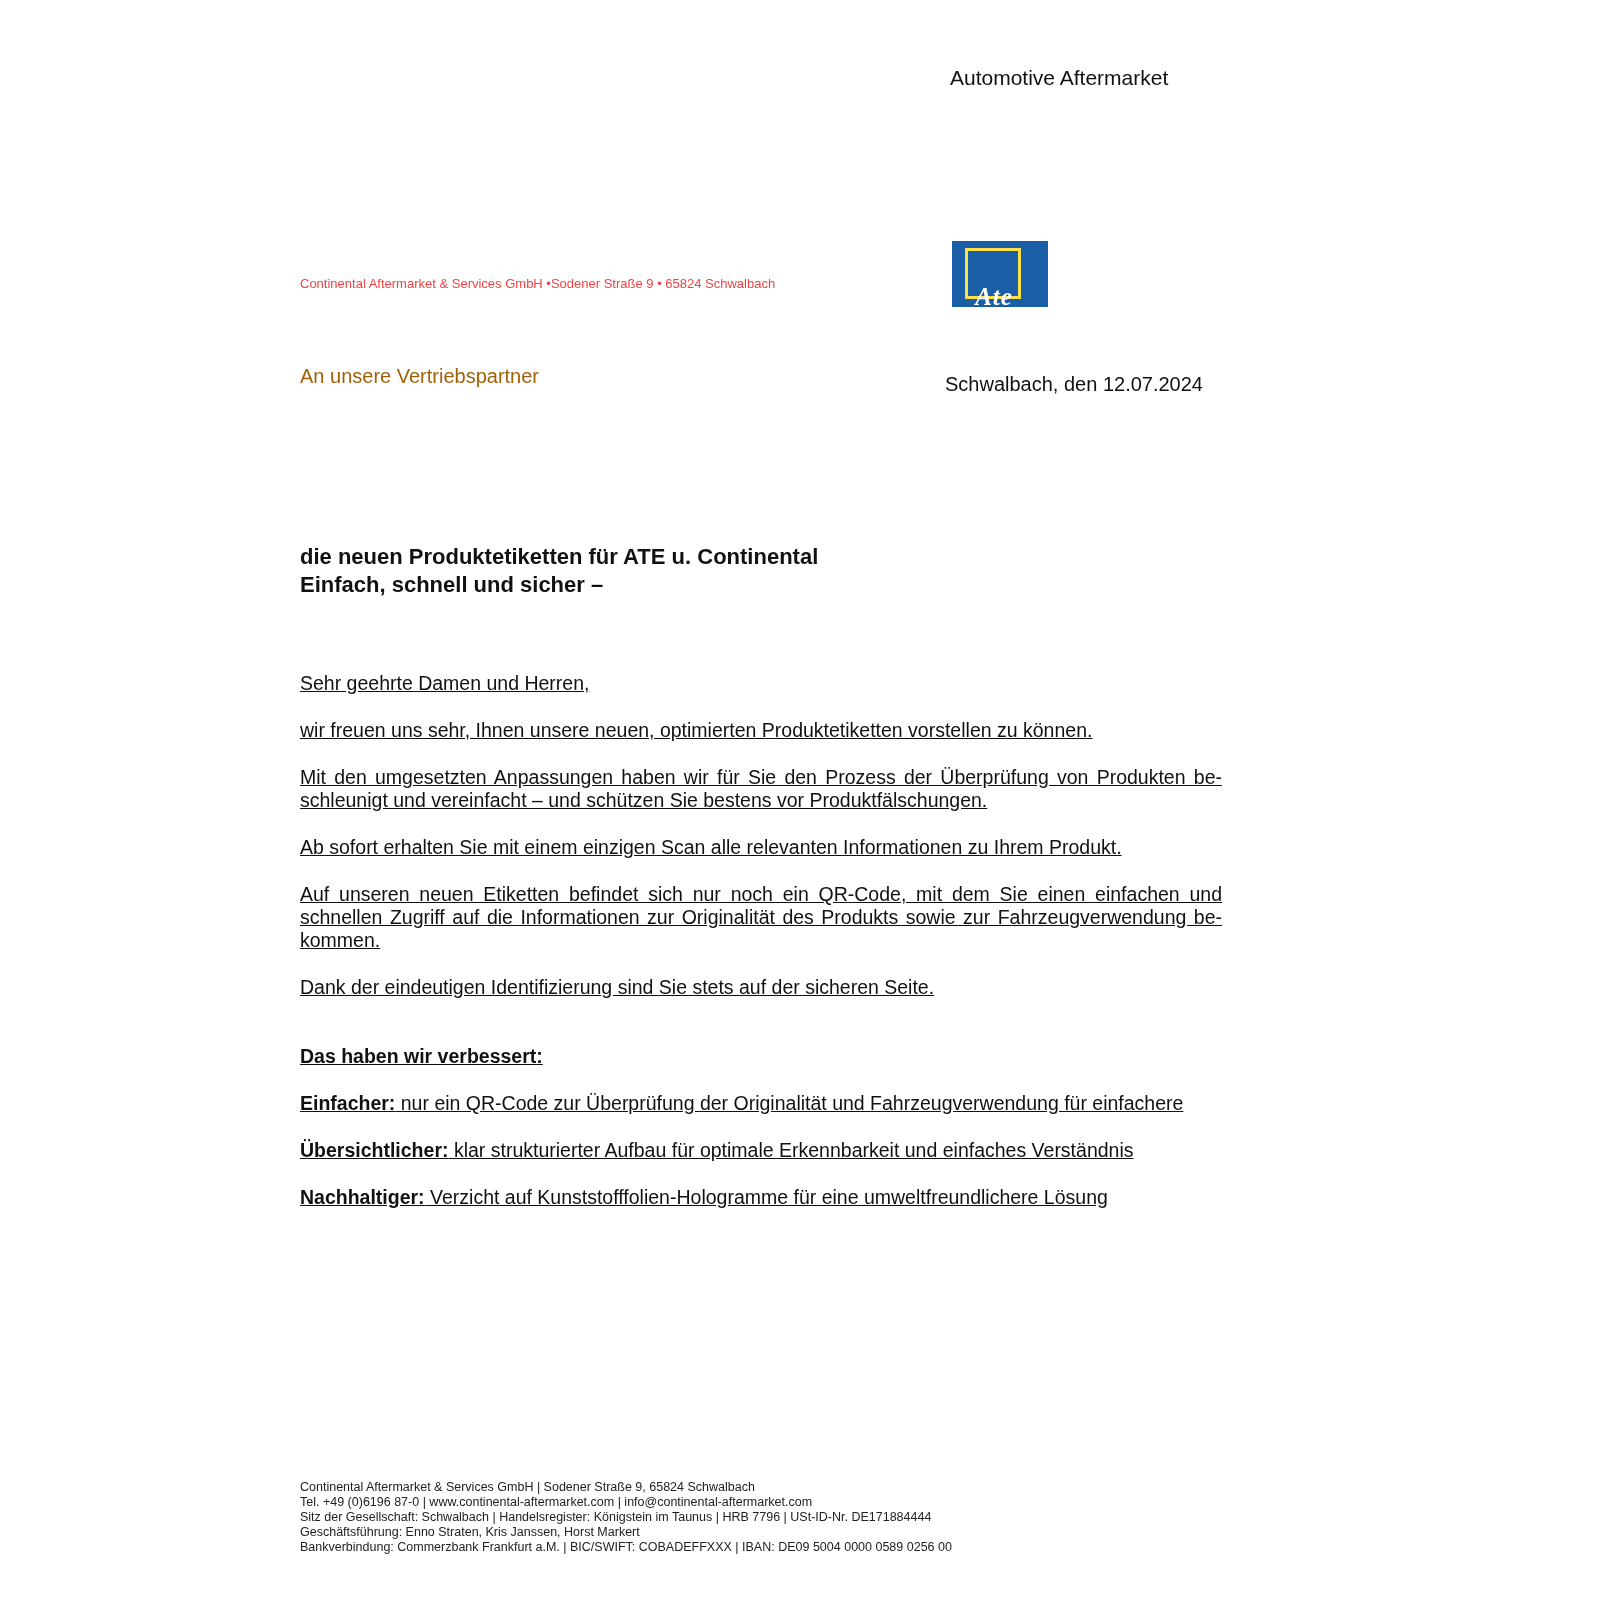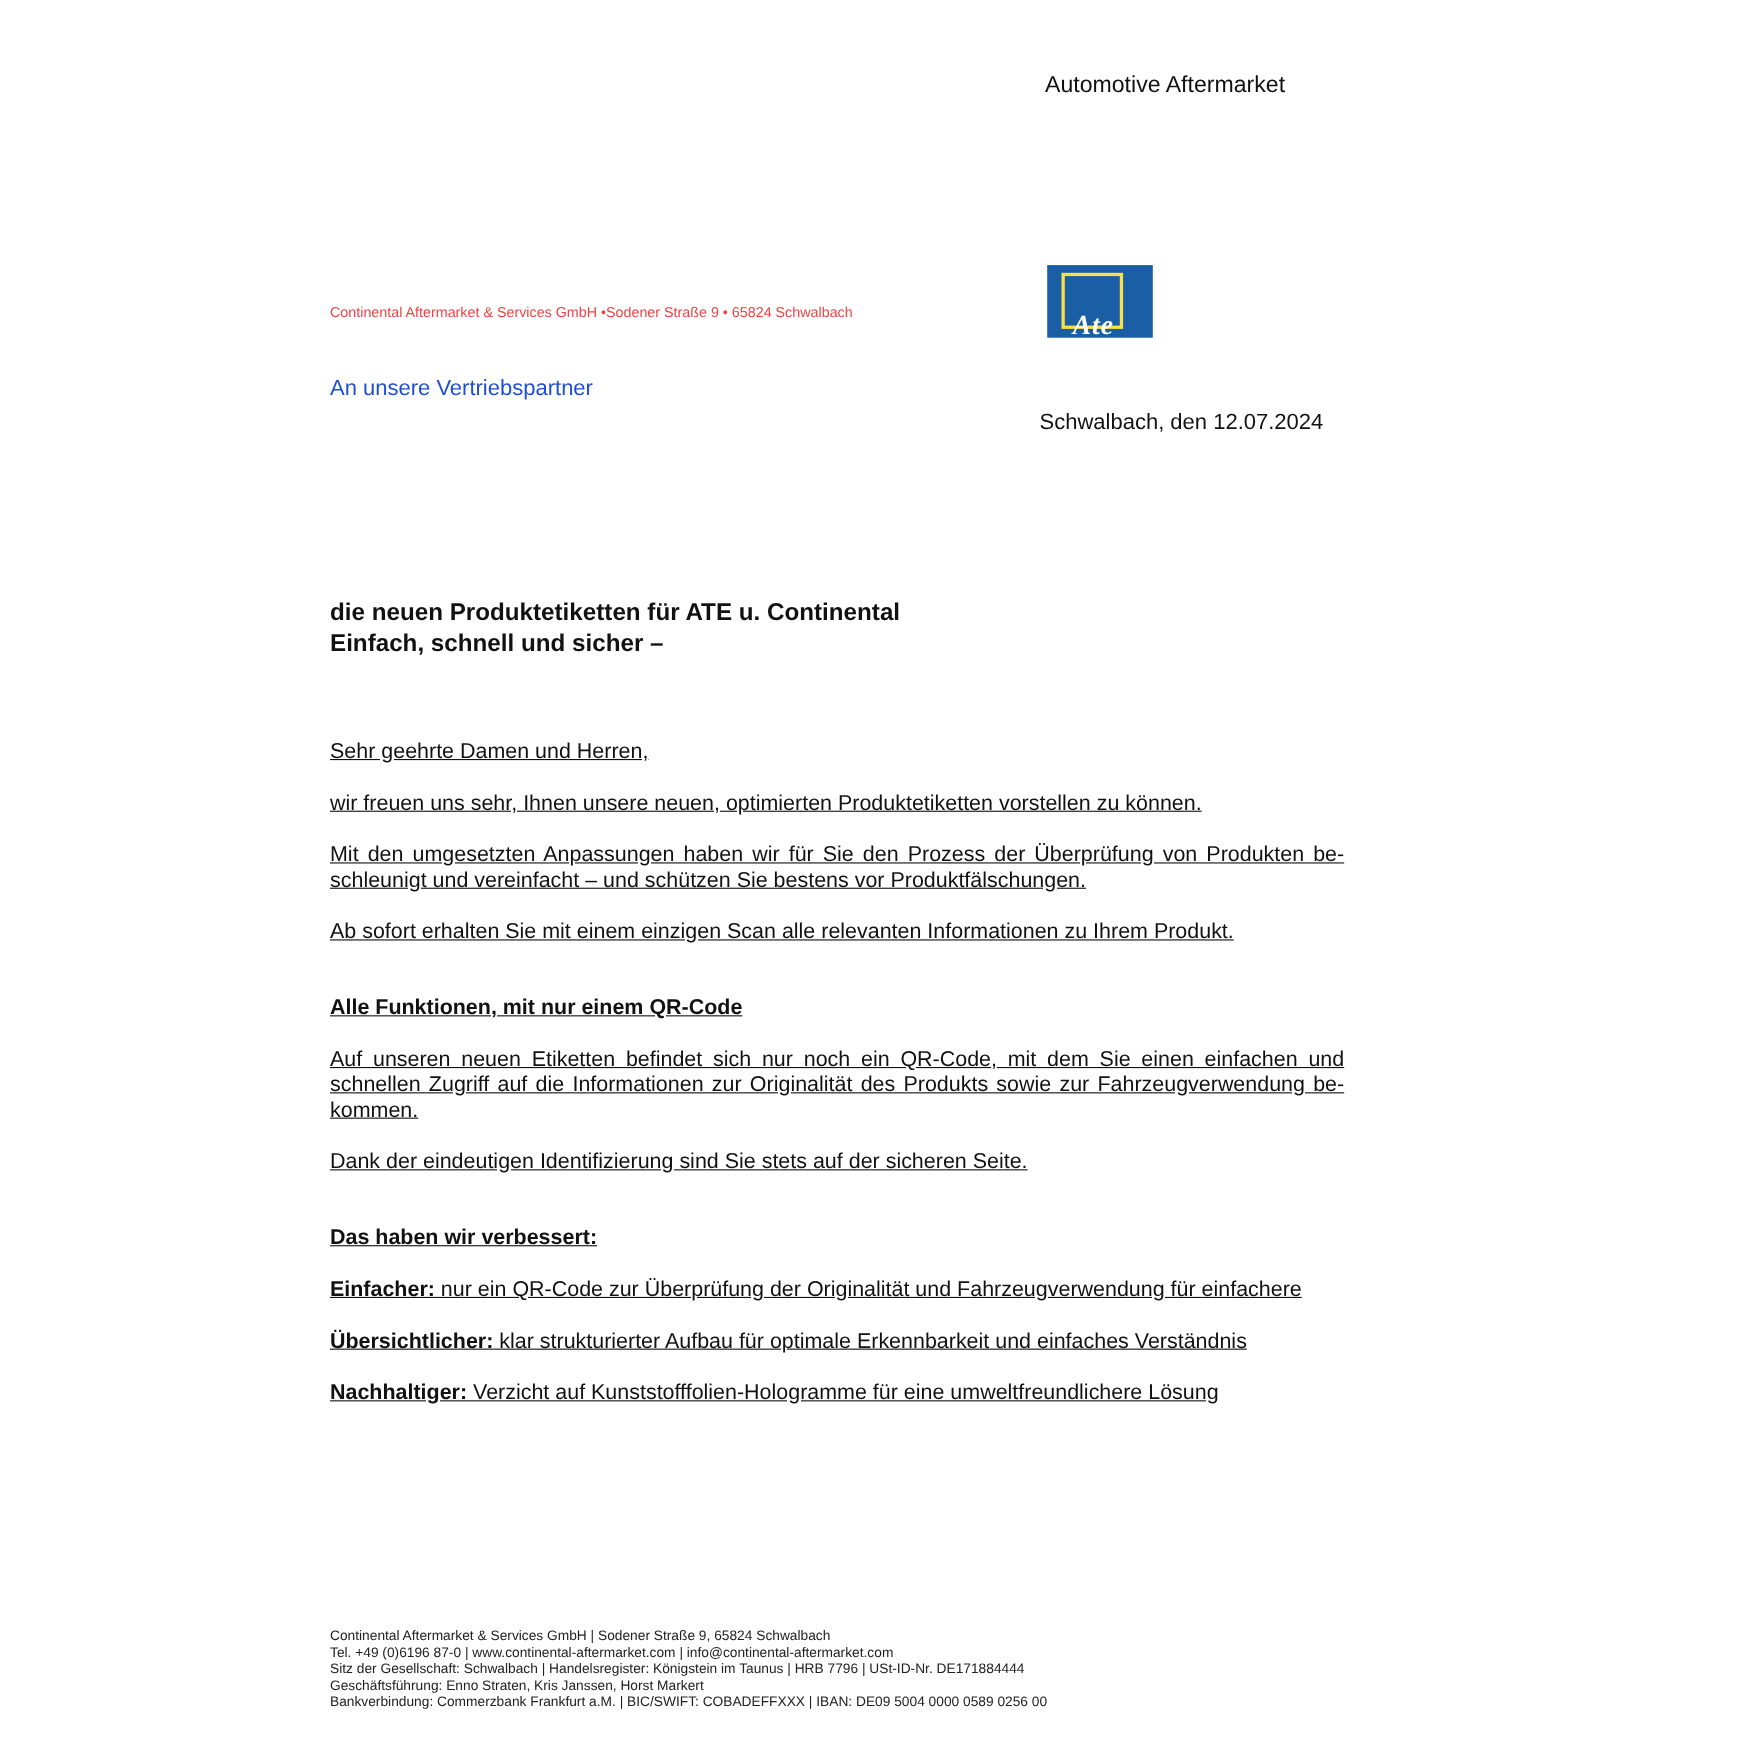"An unsere Vertriebspartner" .recipient { color: #1d4ed8 -> #a16207; top: 342px -> 365px }
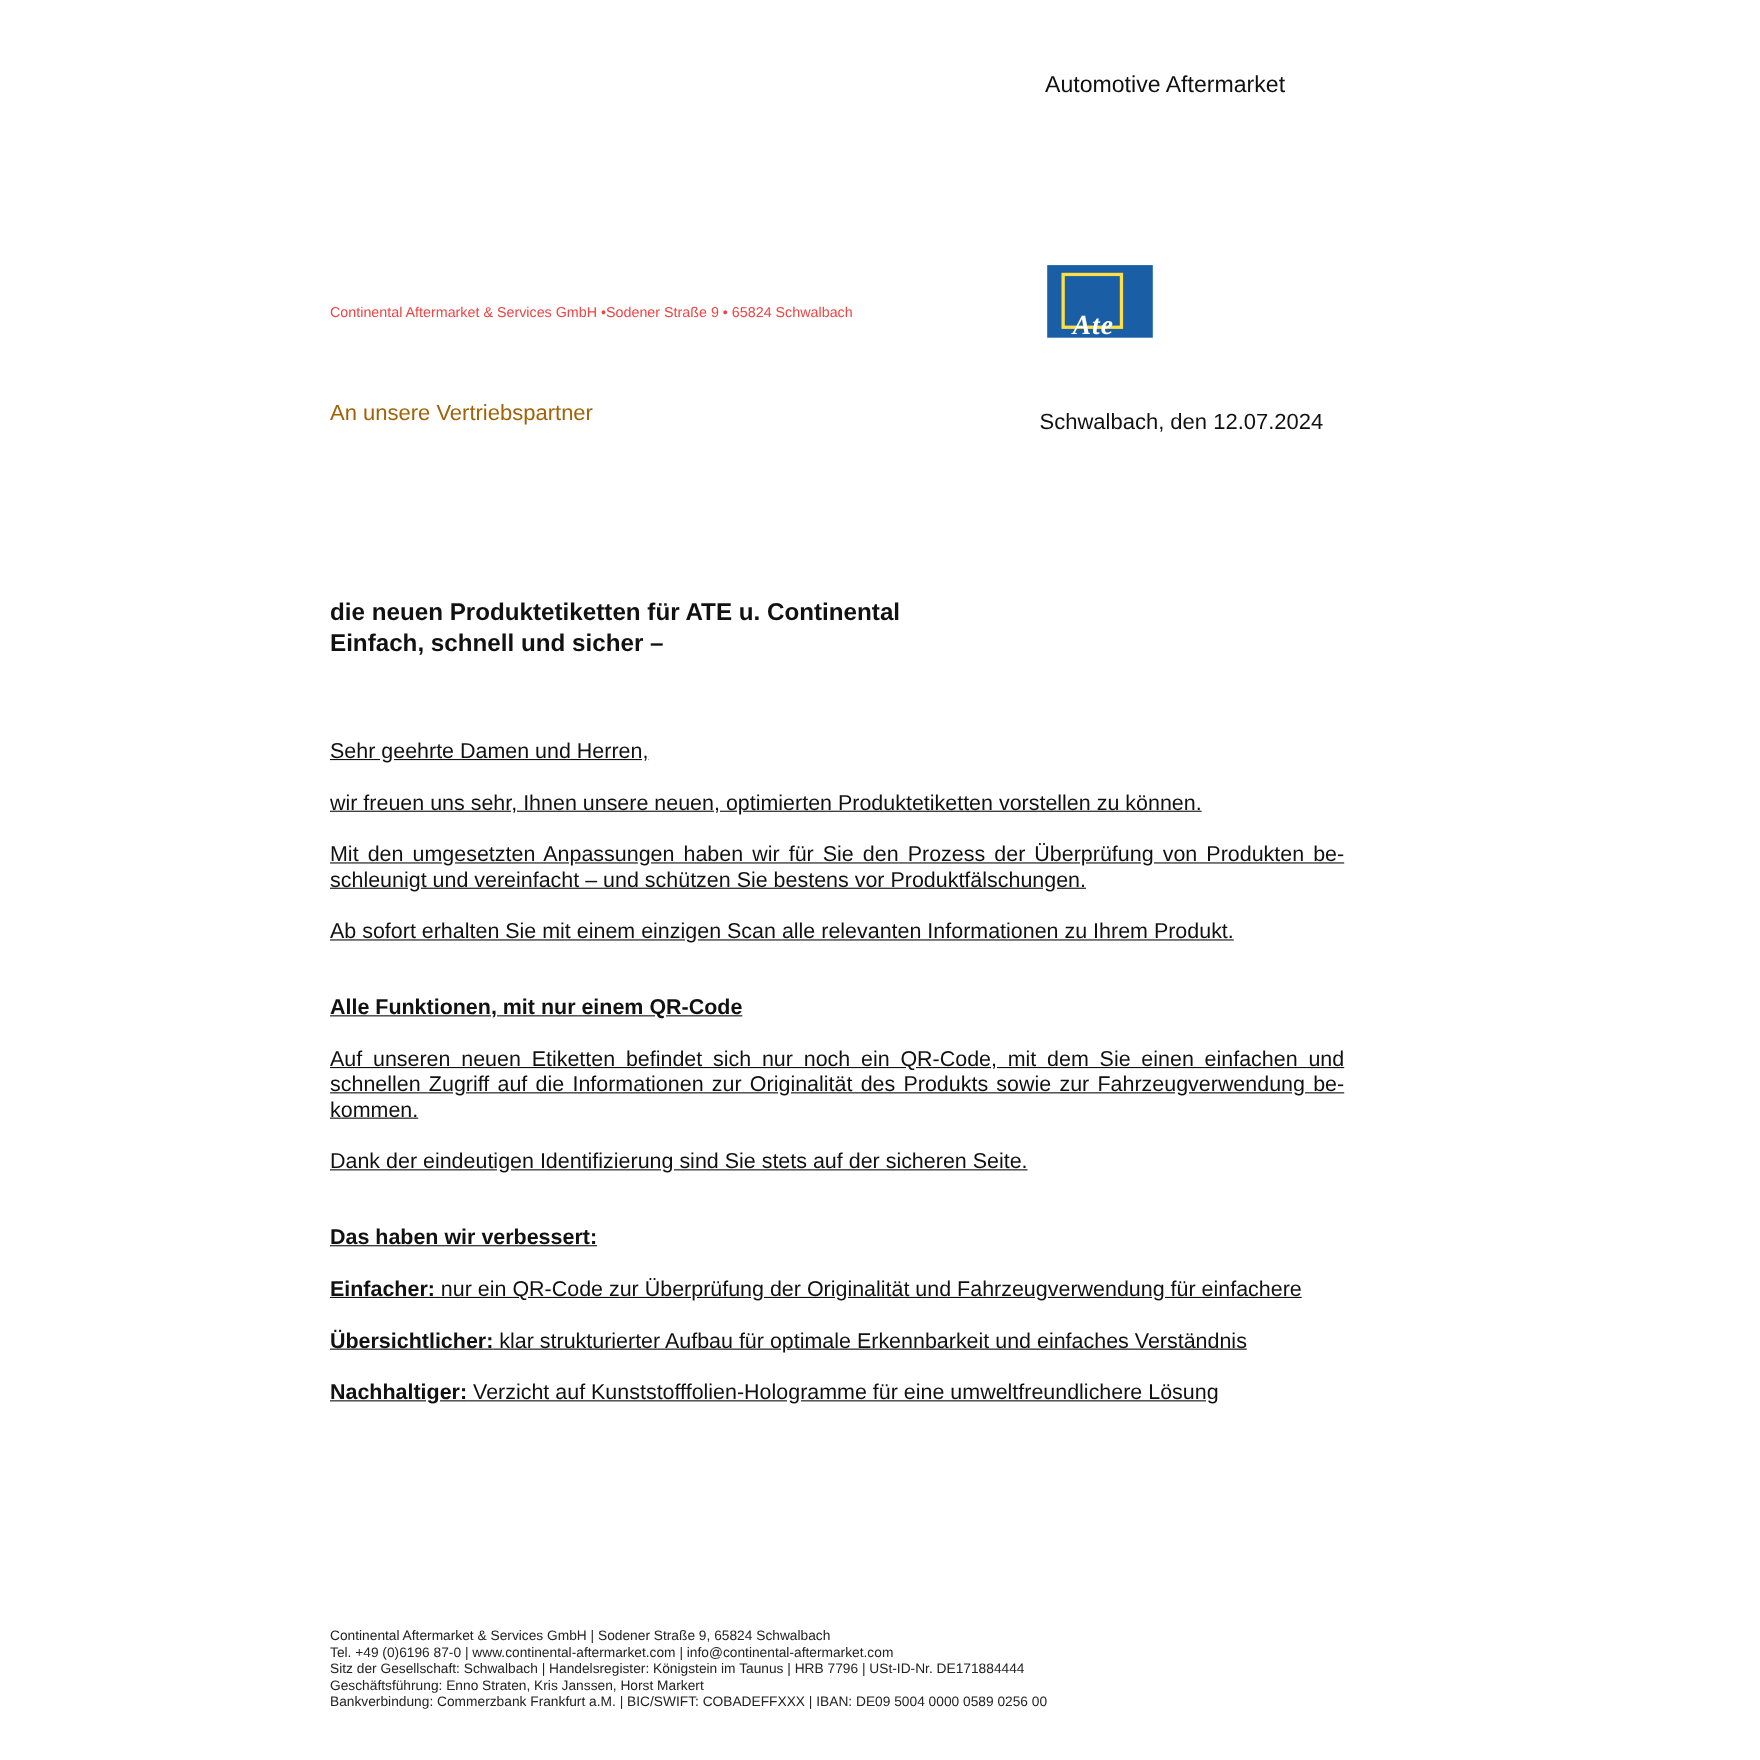"Alle Funktionen, mit nur einem" div.para { html: <div> <div><span>Alle Funktionen, mit nur einem QR-Code</span></div> </div> -> none }
